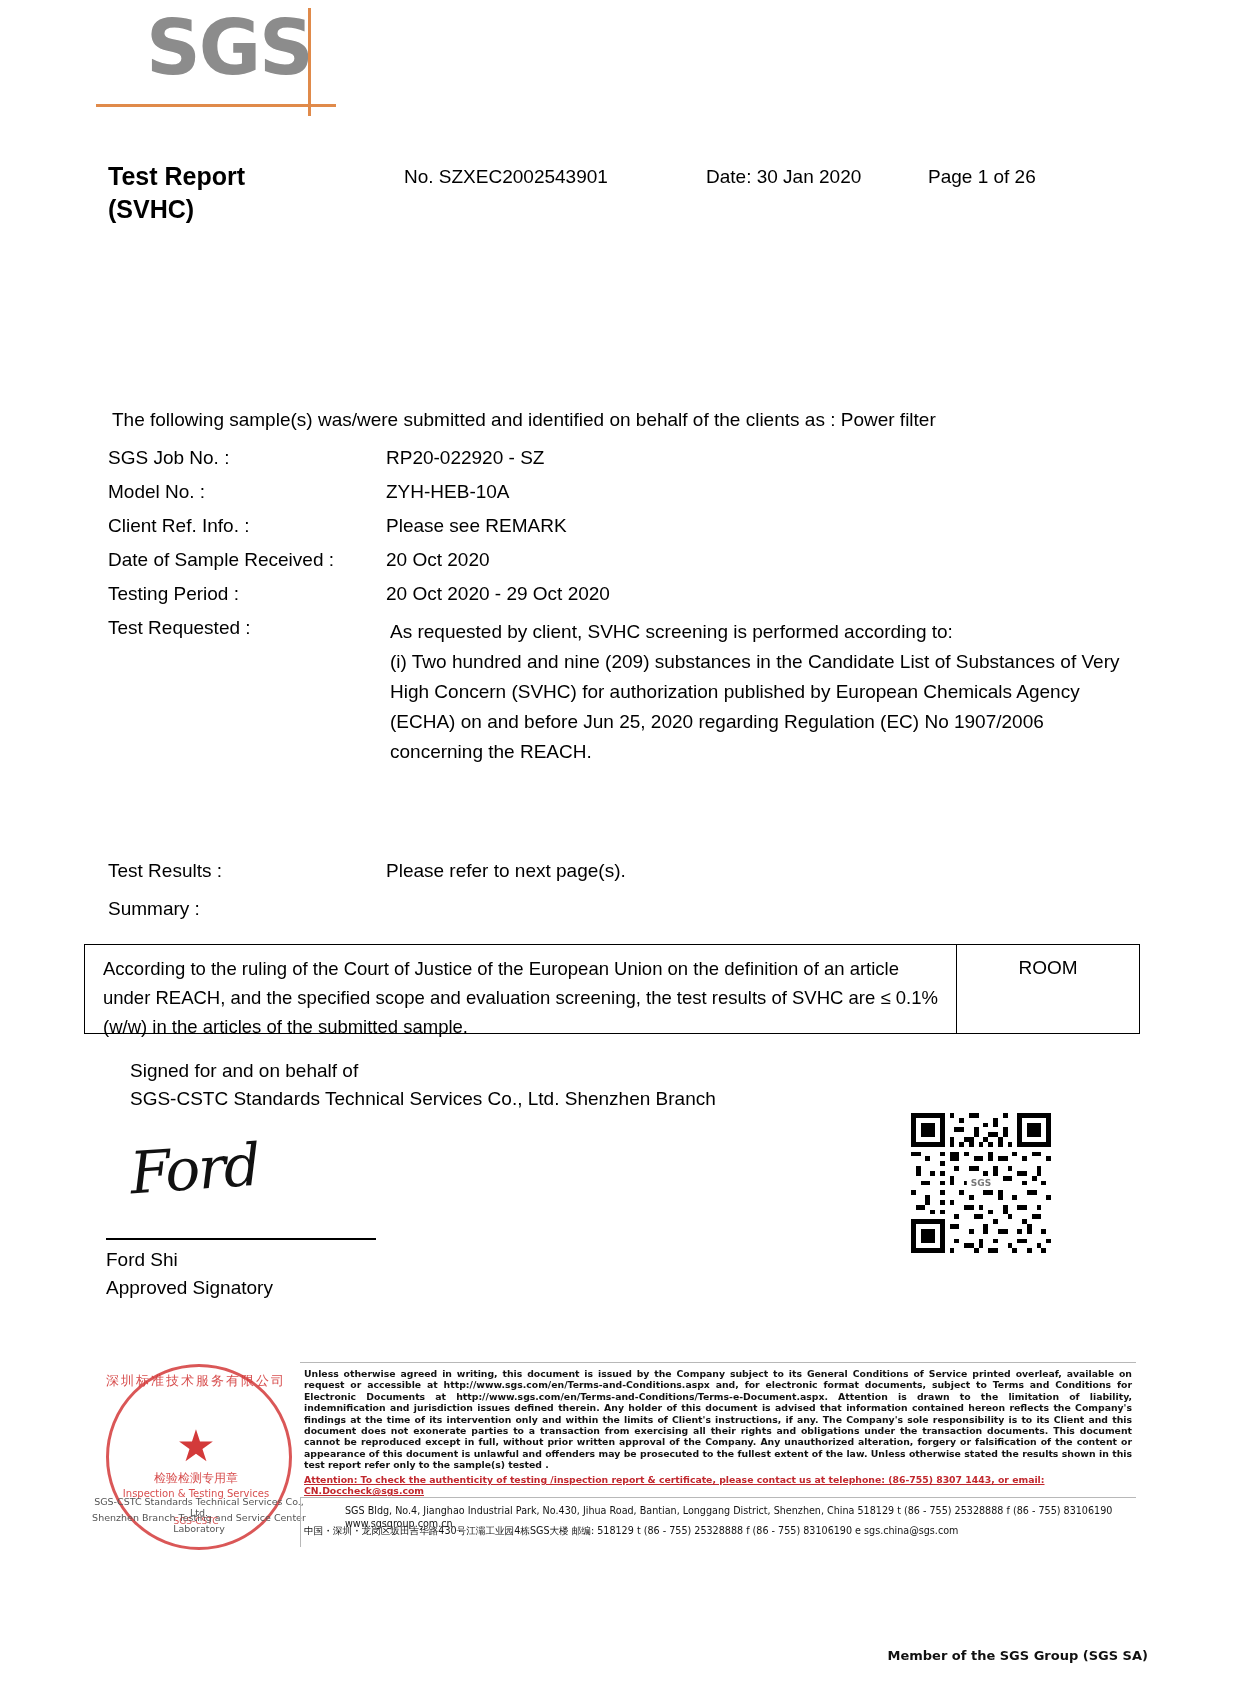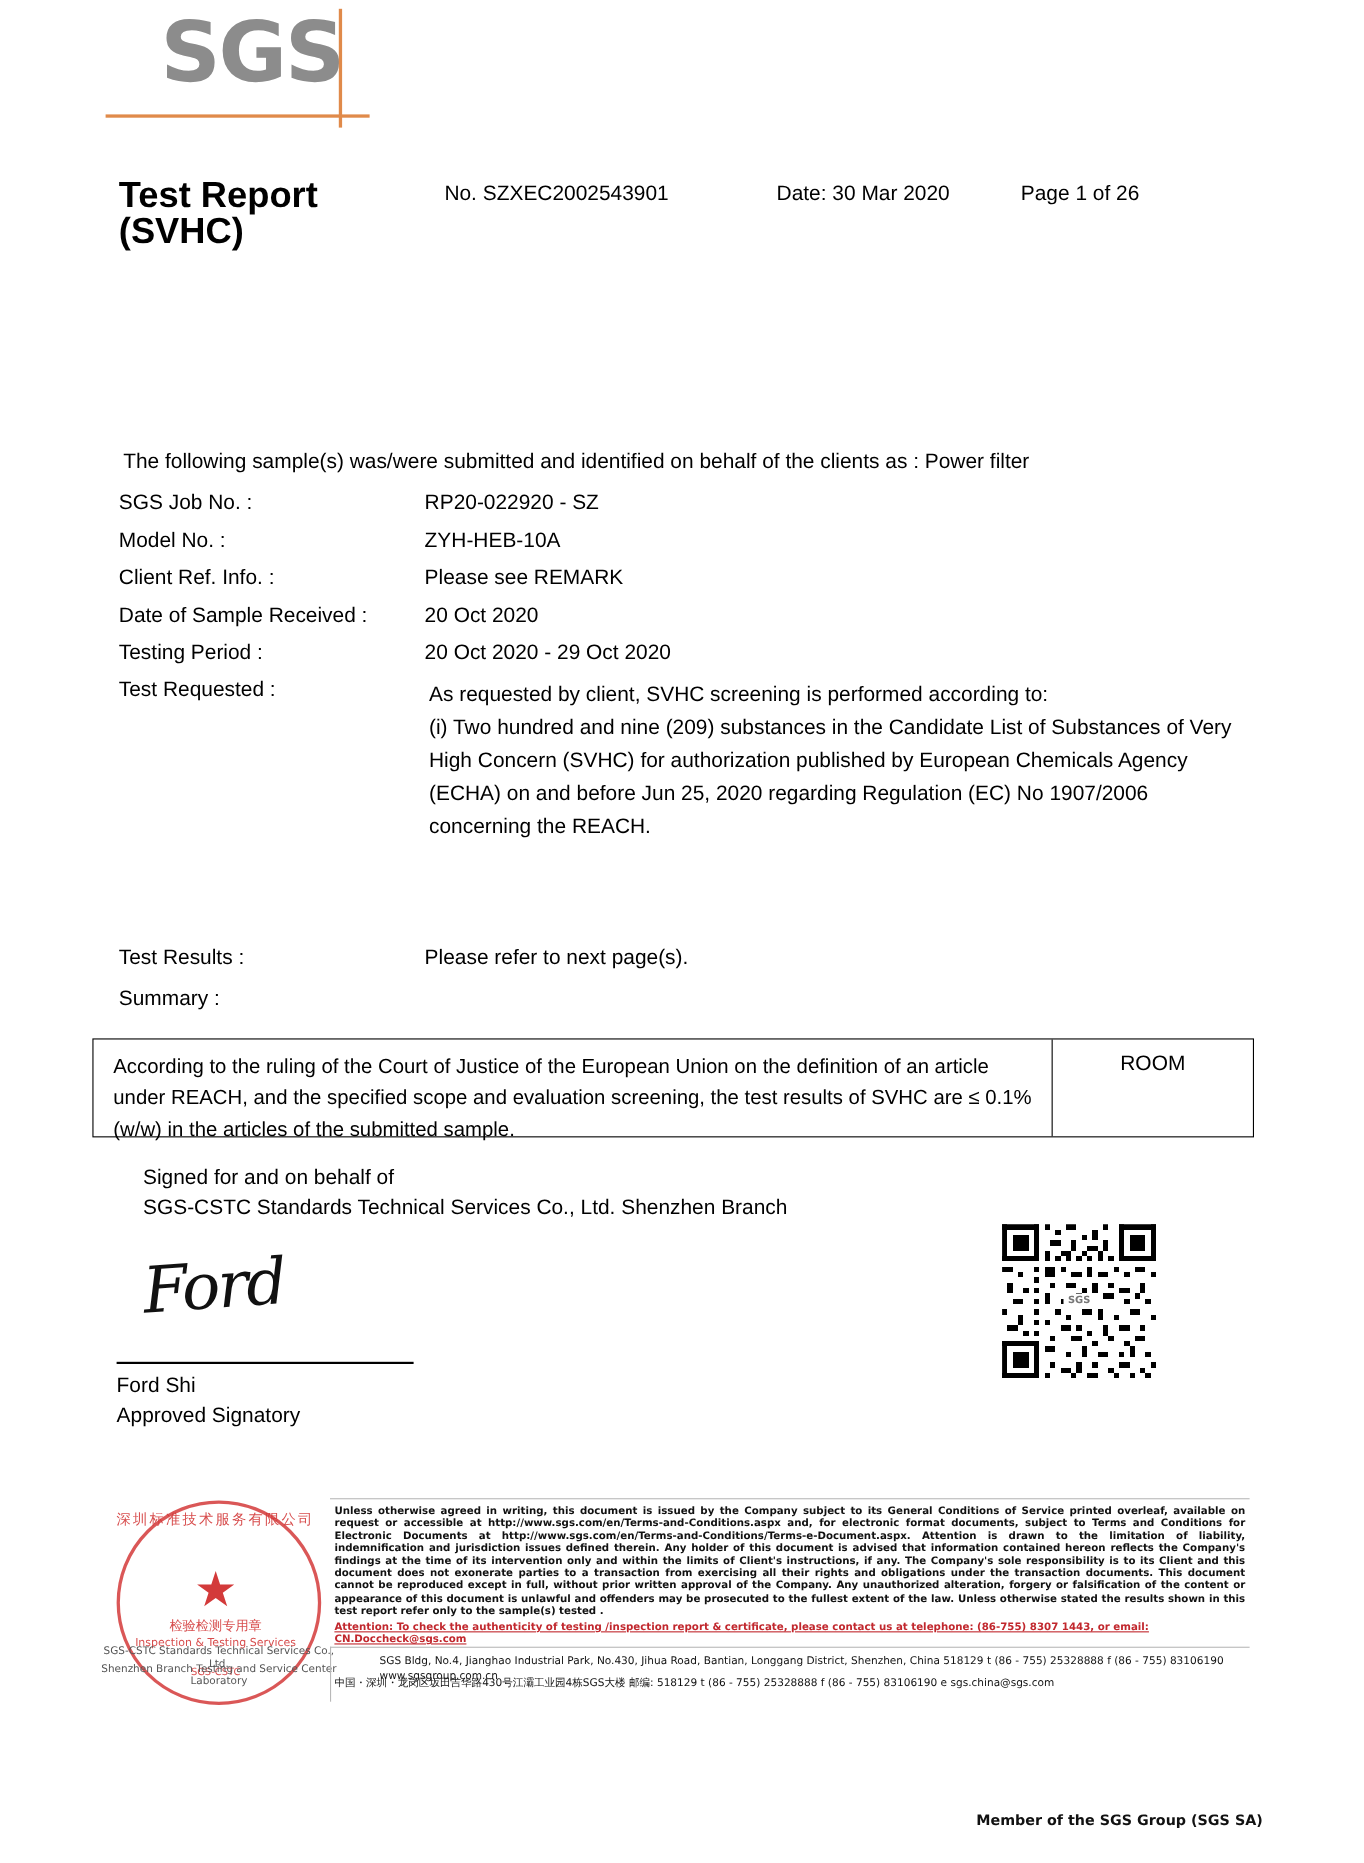"Test Report" .doc-title { font-size: 33px -> 25px }
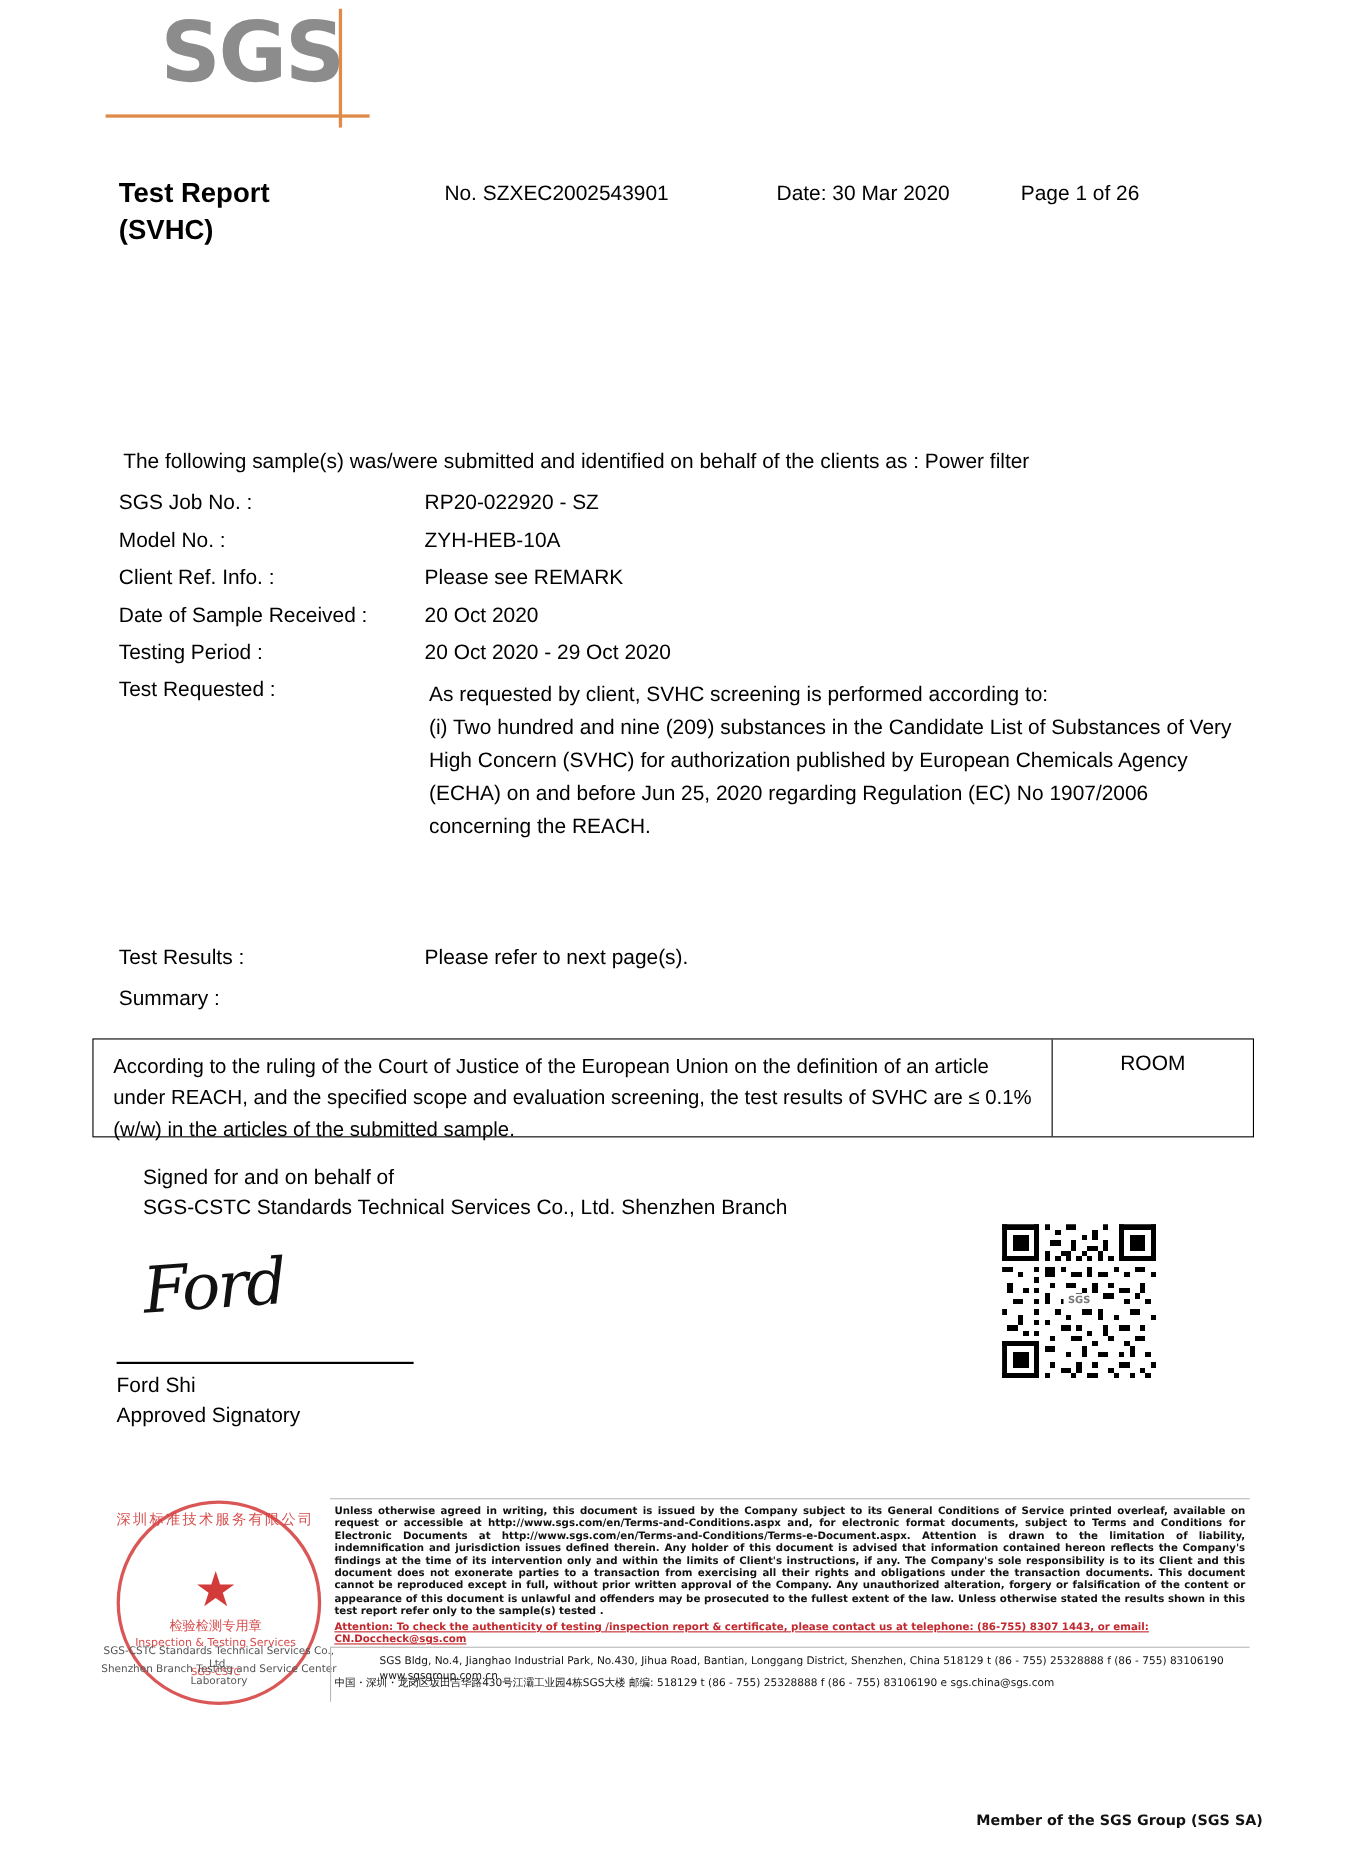"Date: 30 Mar 2020" div.meta-date { text: Mar -> Jan }
